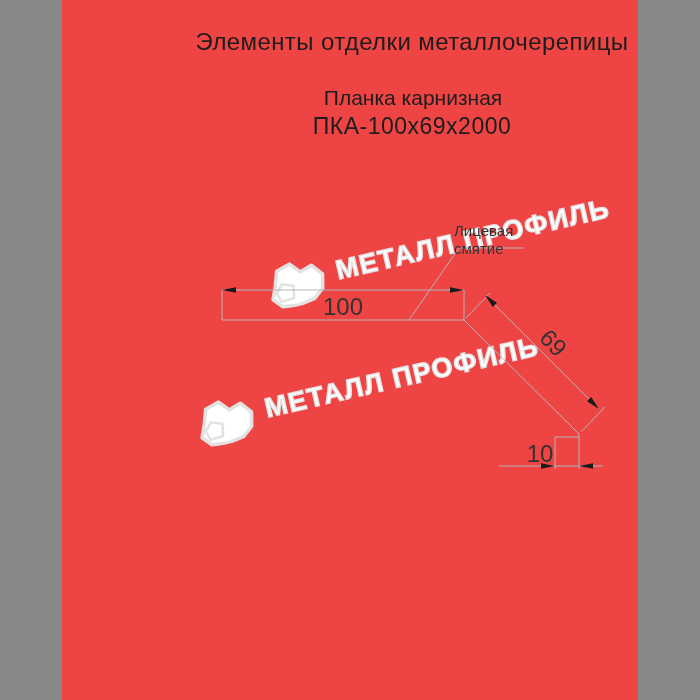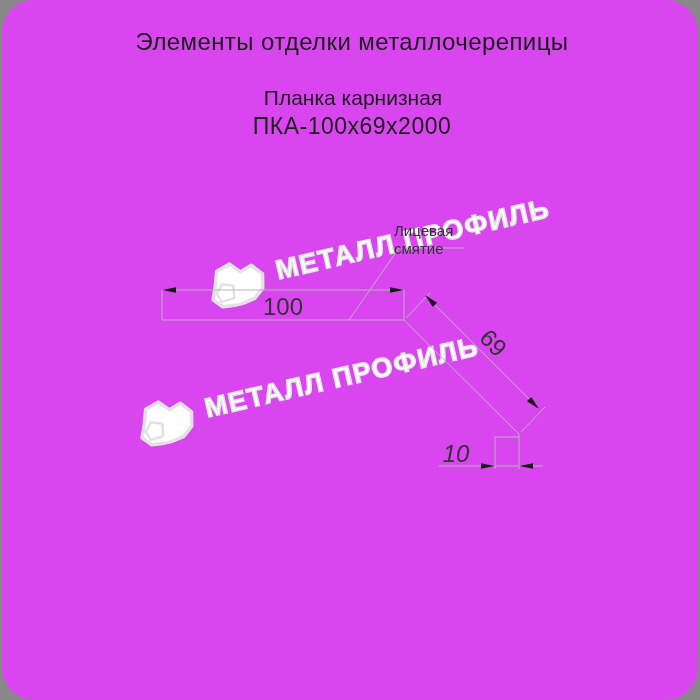"Элементы отделки металлочерепицы" .page { background: #d946ef -> #ef4444; border-radius: 32px -> none; width: 696px -> 576px }
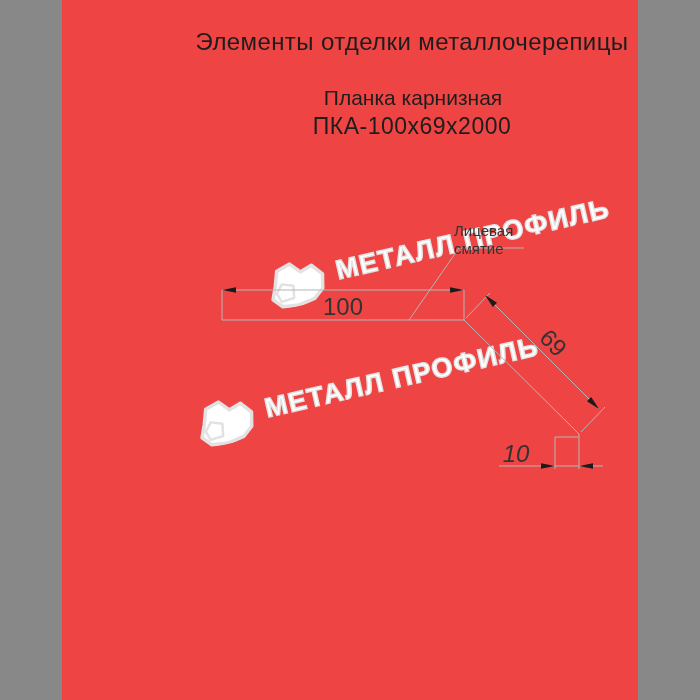"10" .label-10 { font-style: italic -> none; left: 424px -> 448px }
